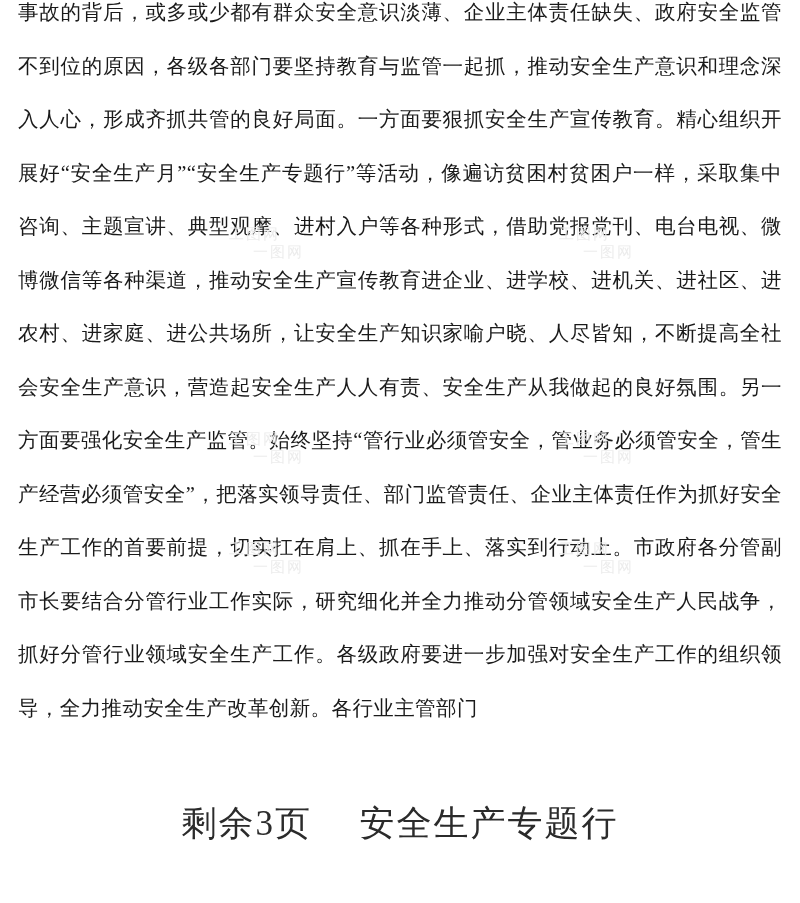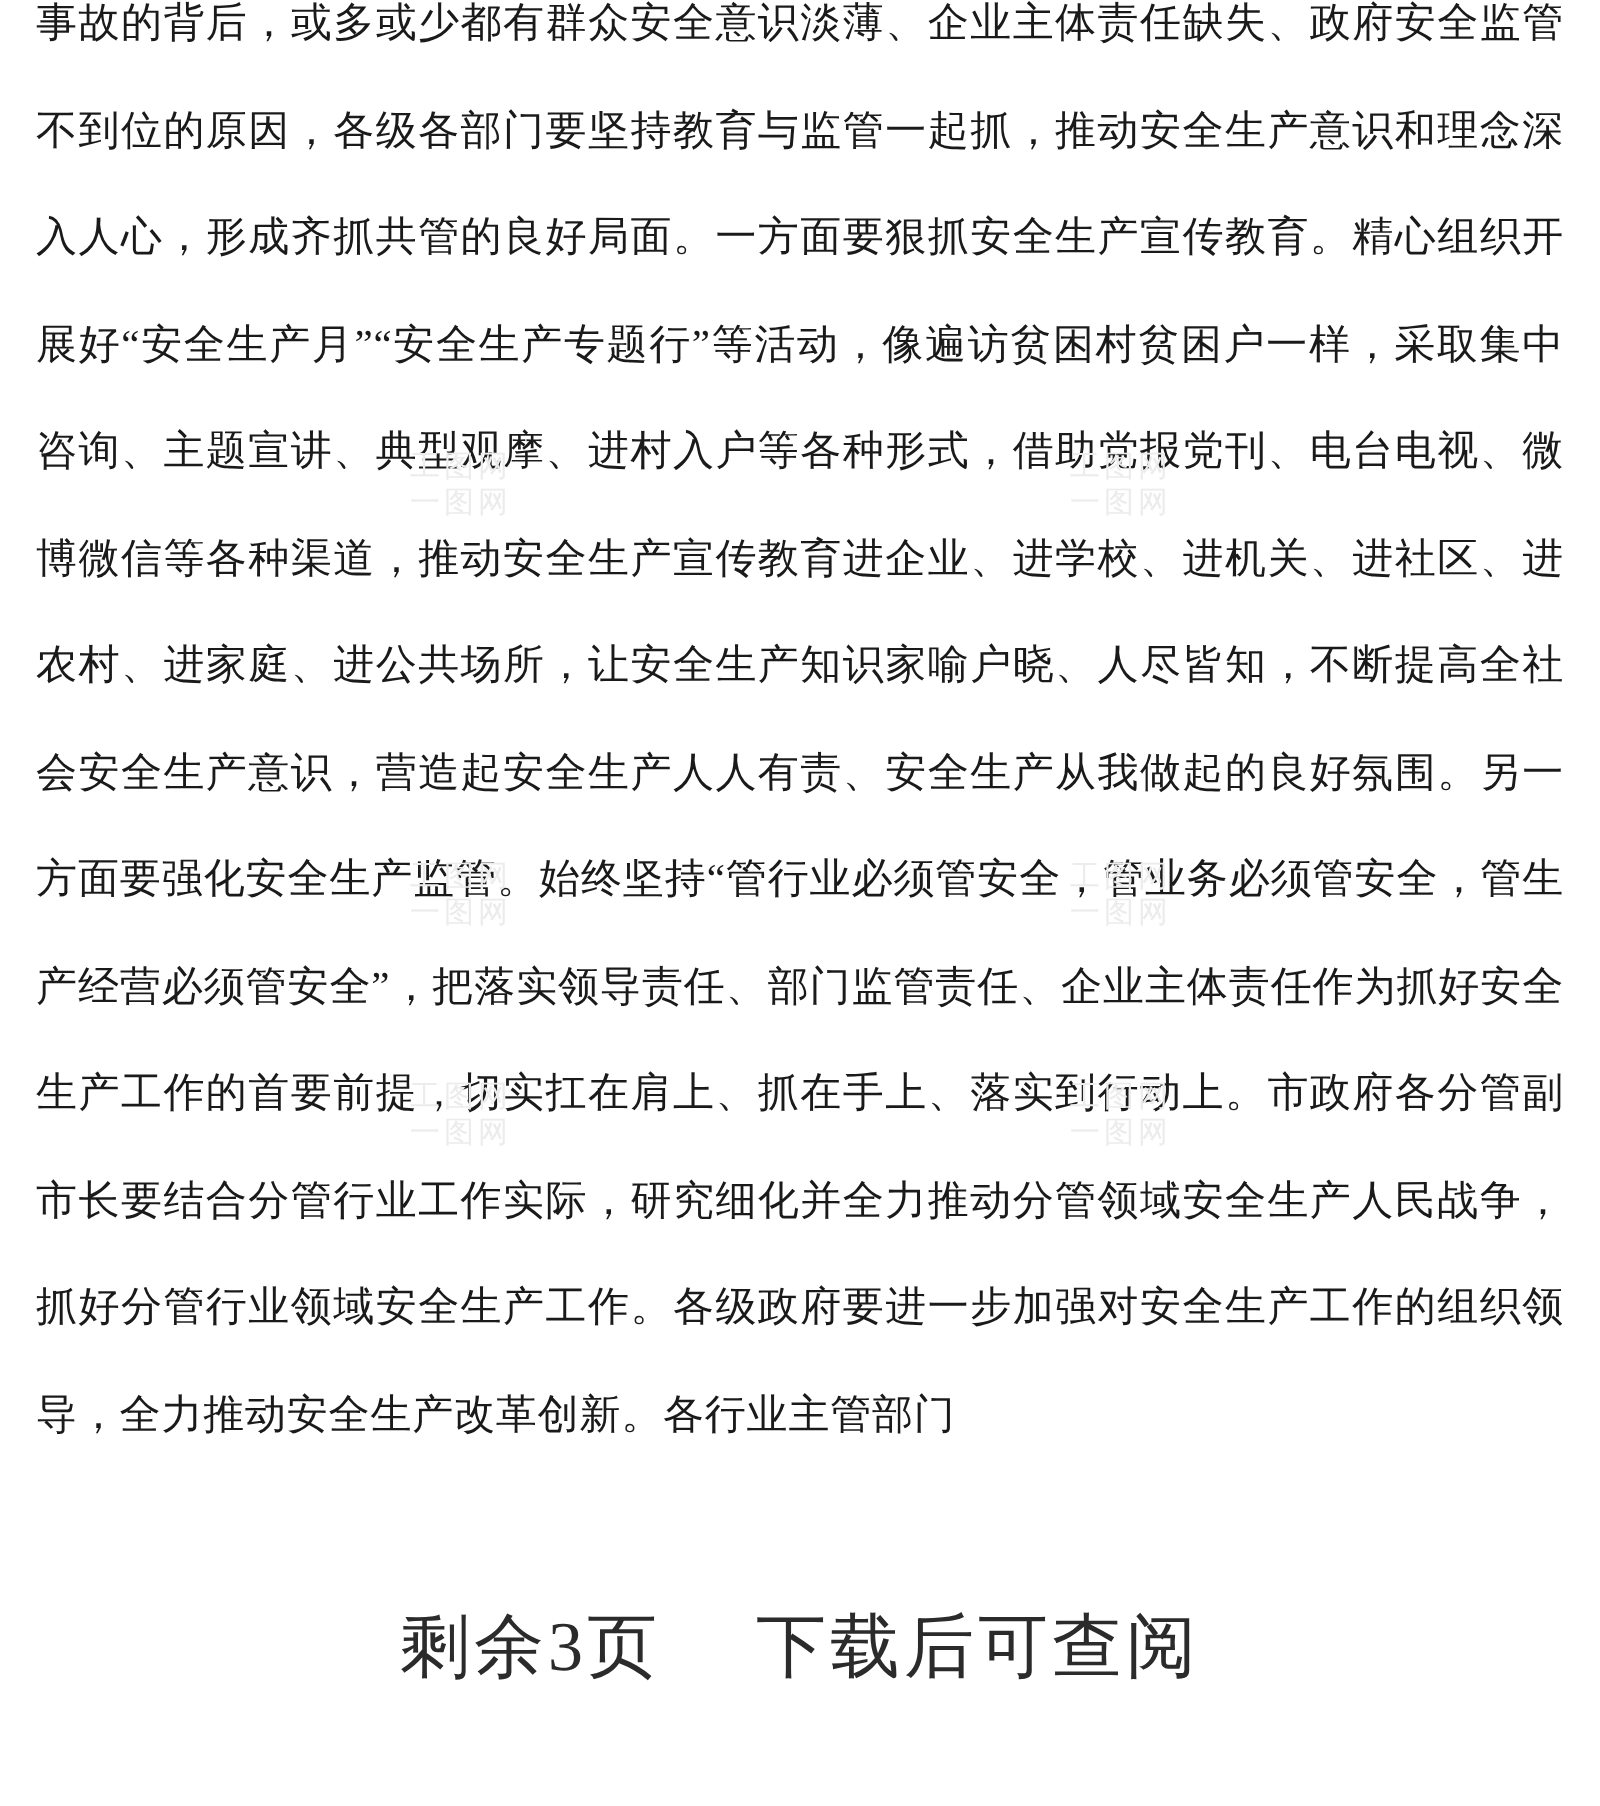"一图网" .wm-box .wm-line2 { margin-left: none -> 48px }
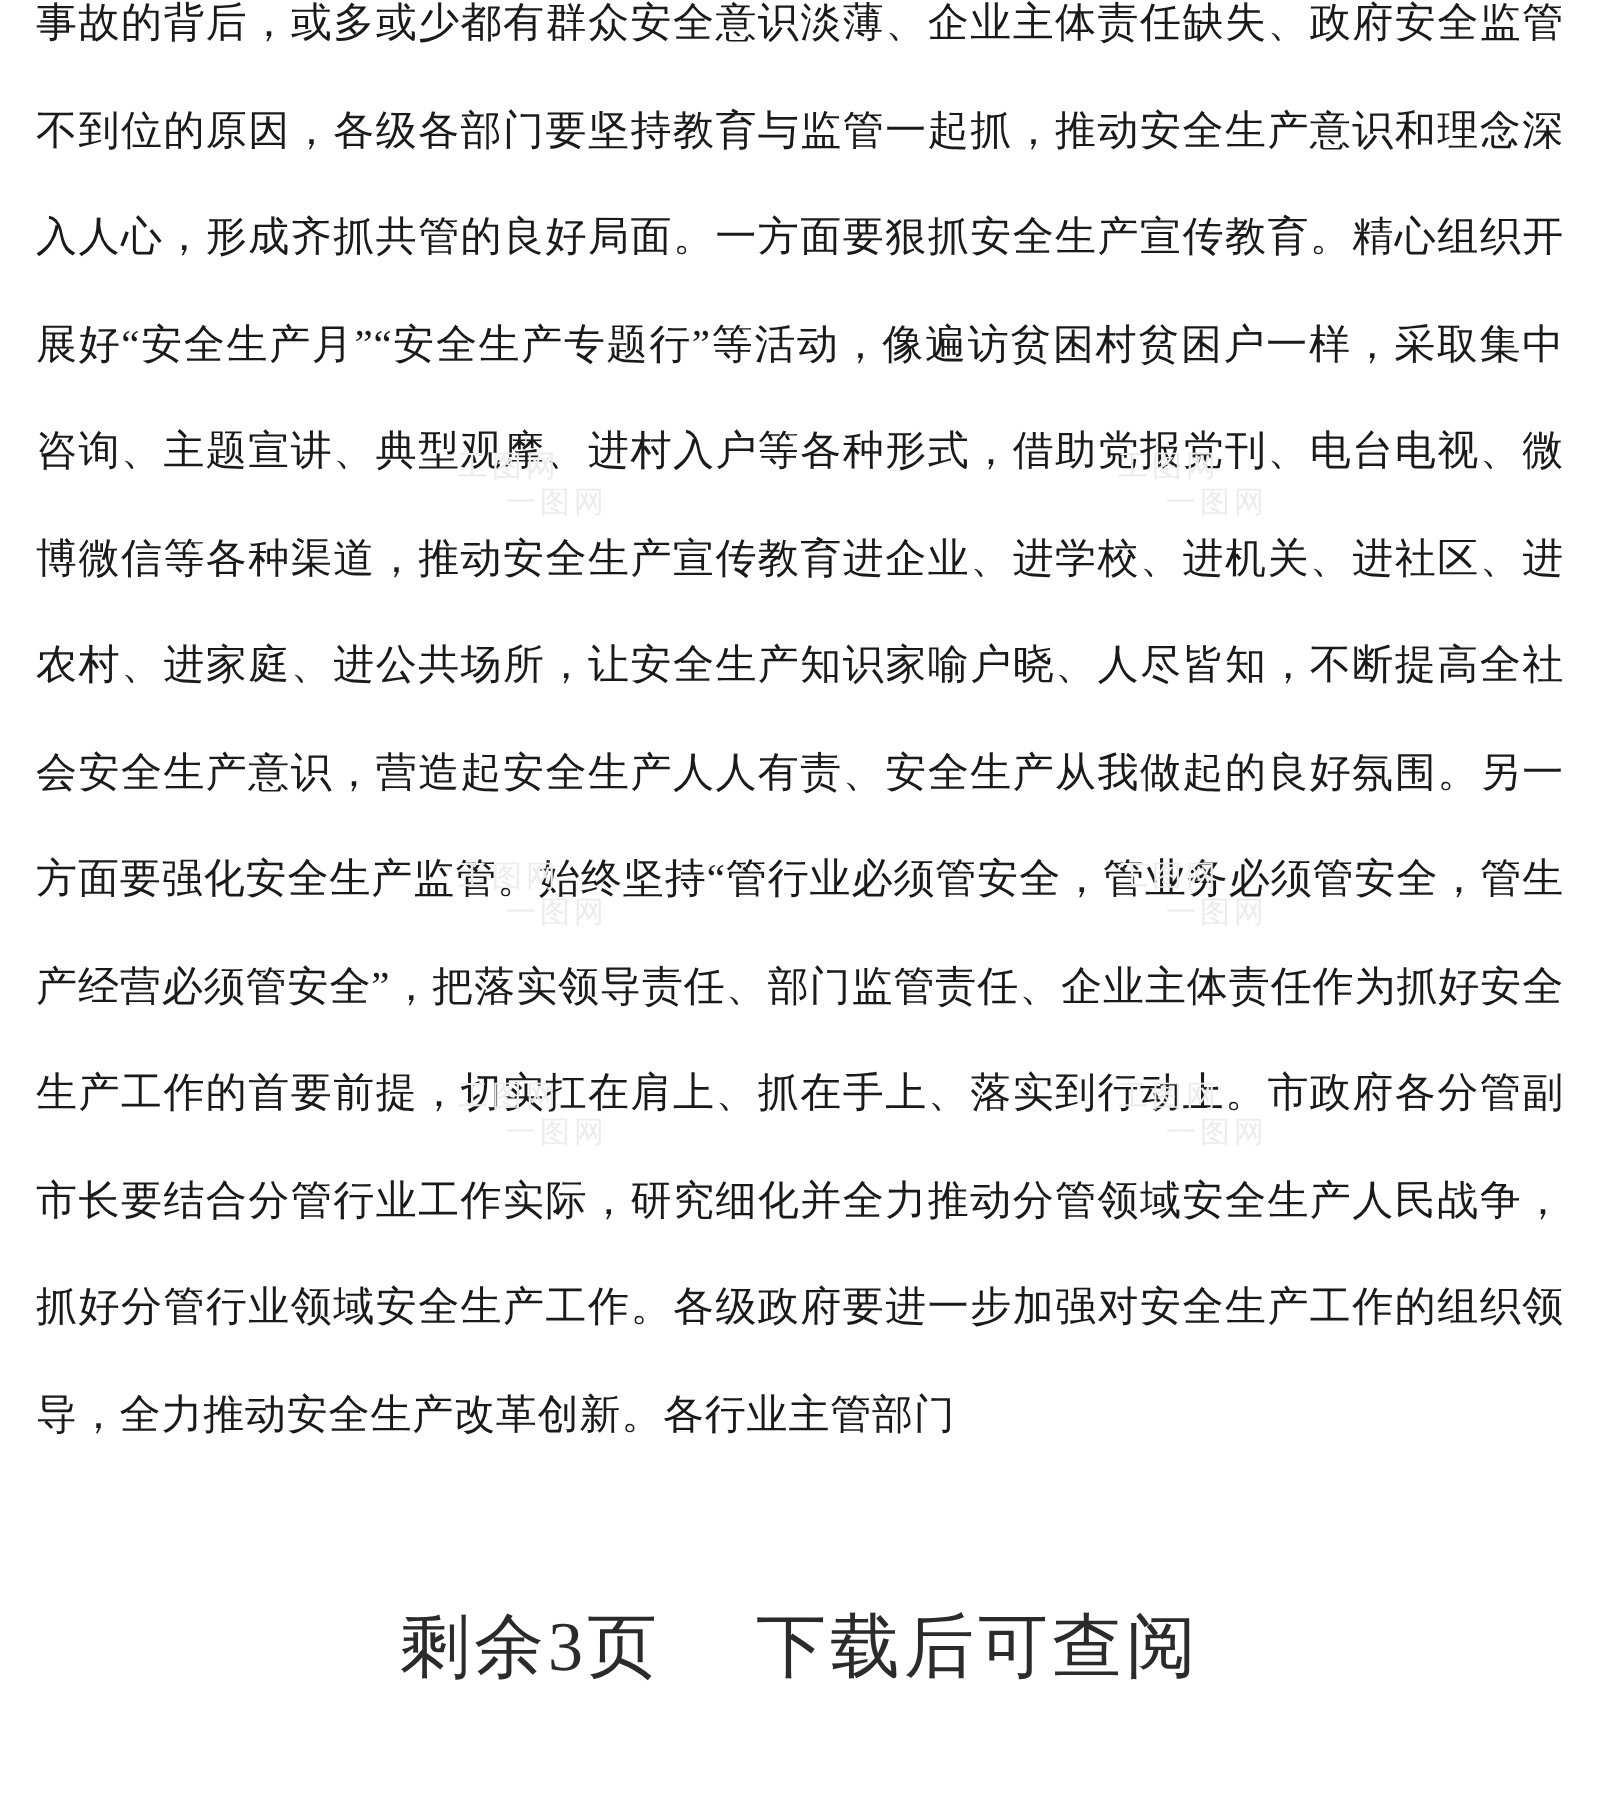"下载后可查阅" span { text: 下载后可查阅 -> 安全生产专题行 }
